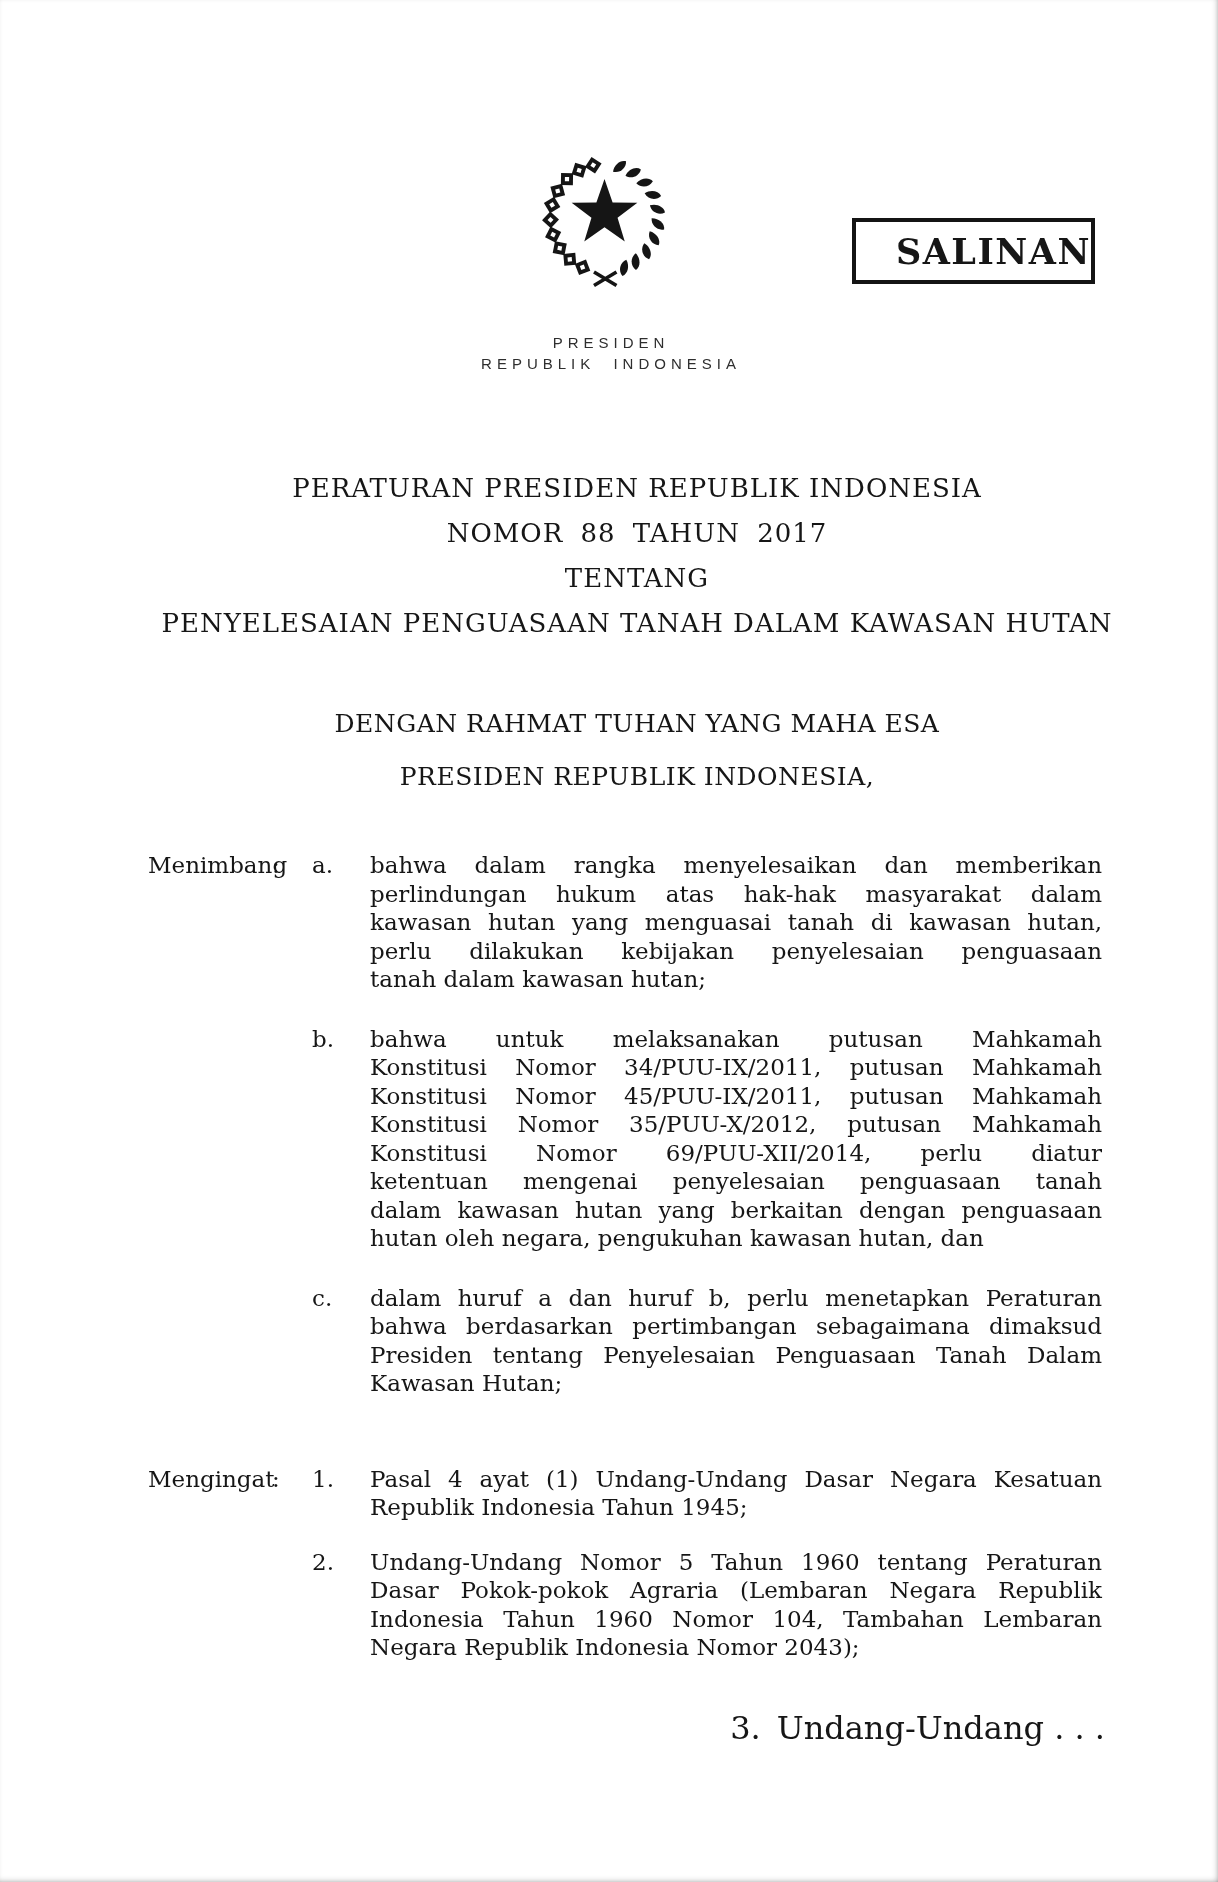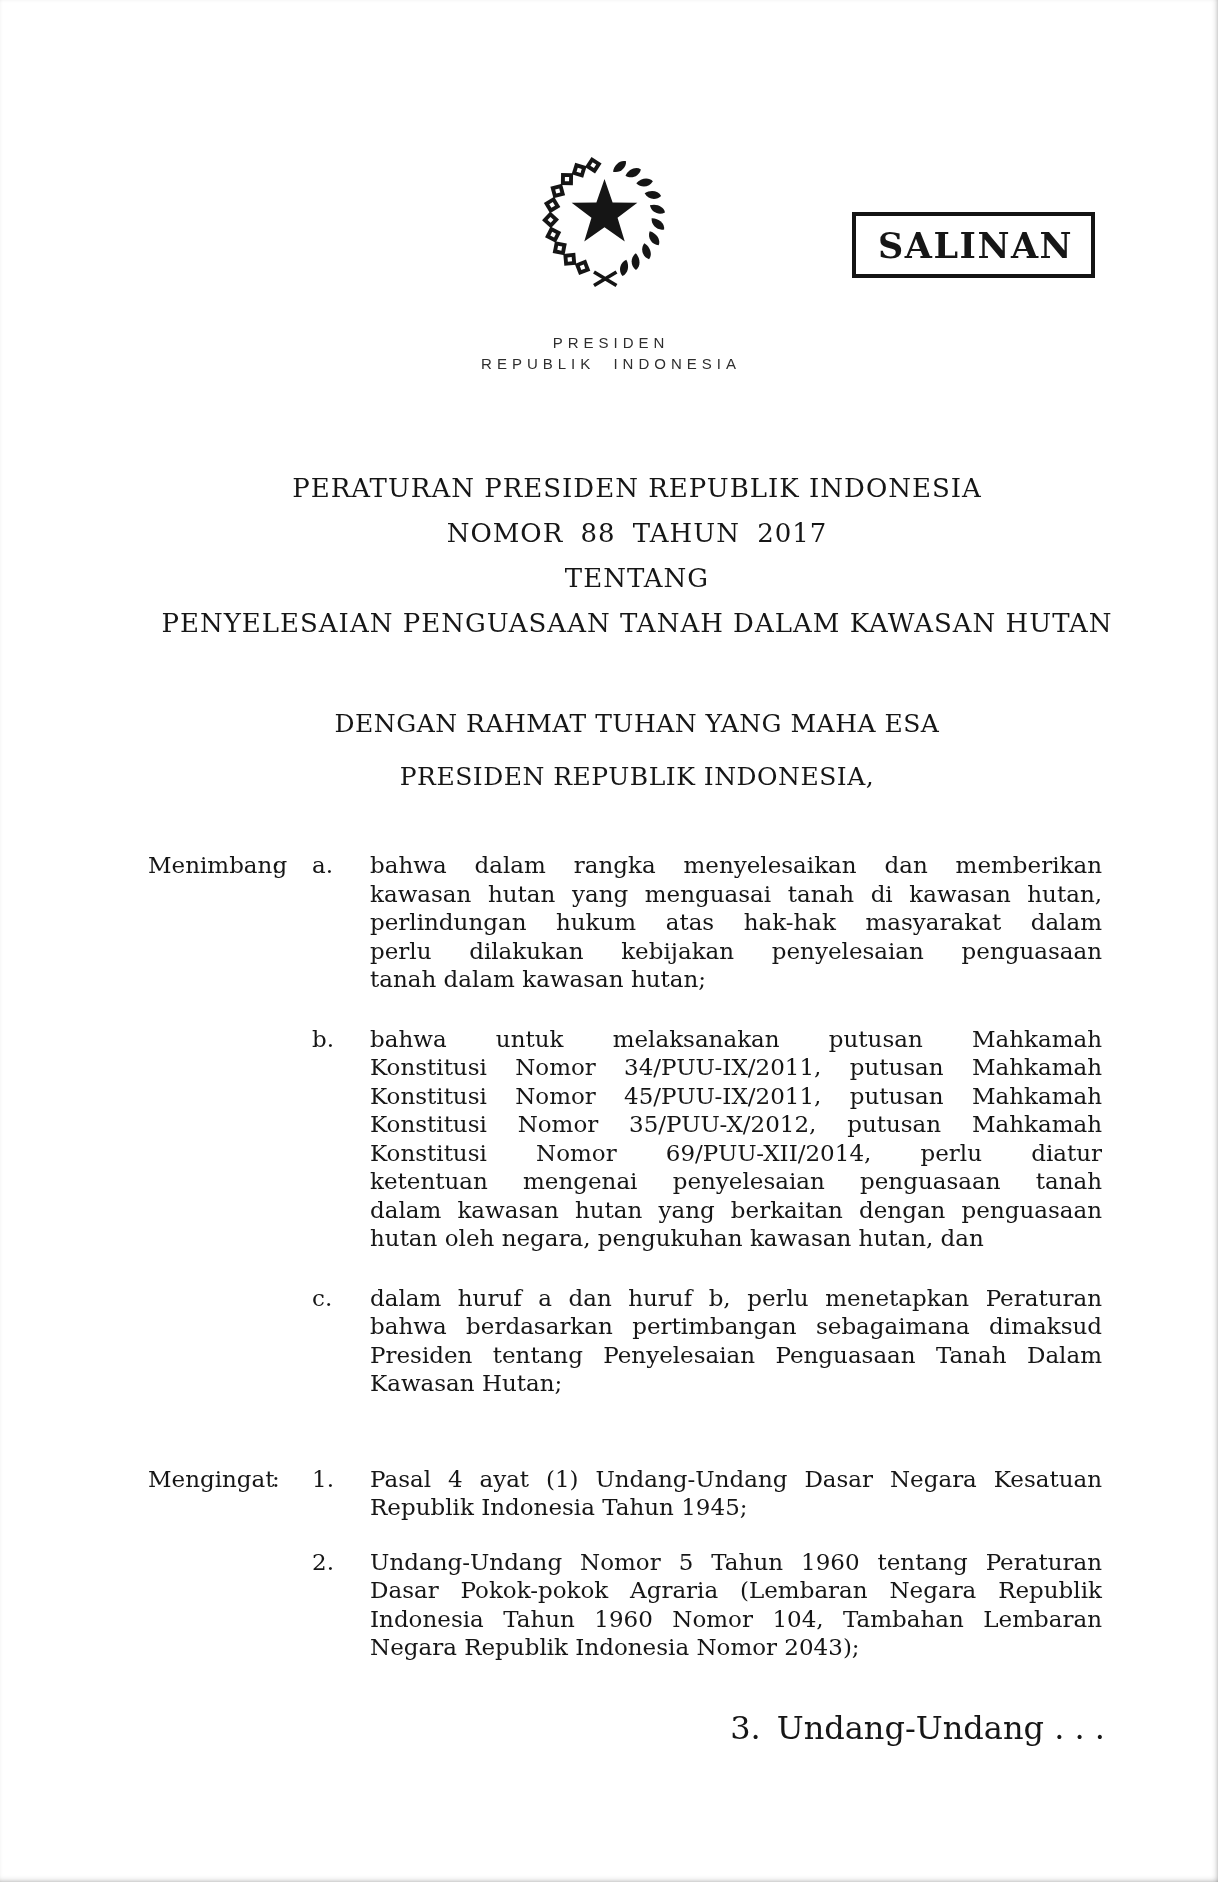"SALINAN" .salinan { justify-content: flex-start -> flex-end; top: 212px -> 218px }
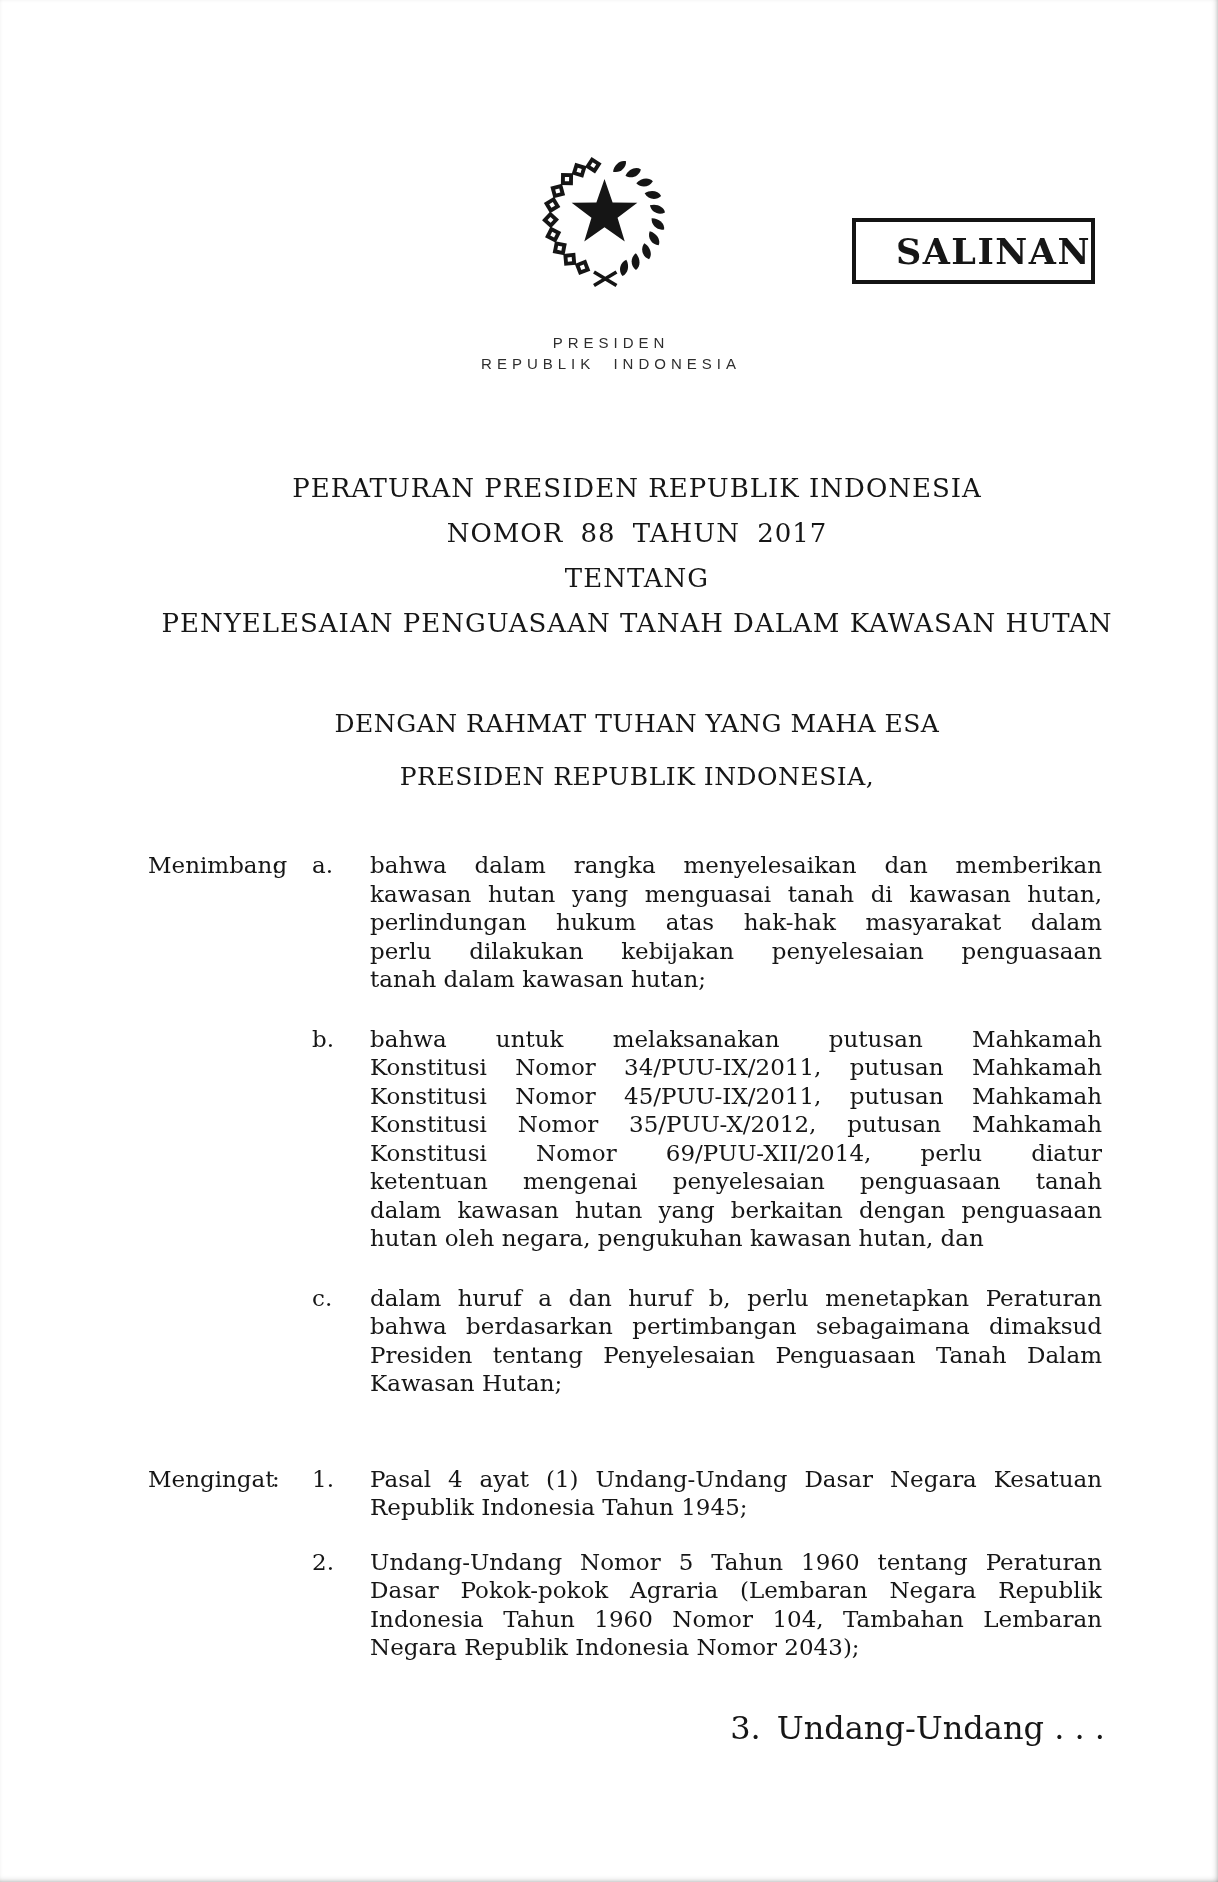"kawasan hutan yang menguasai tanah" div.ln { order: before "perlindungan hukum atas hak-hak" -> after "perlindungan hukum atas hak-hak" }
